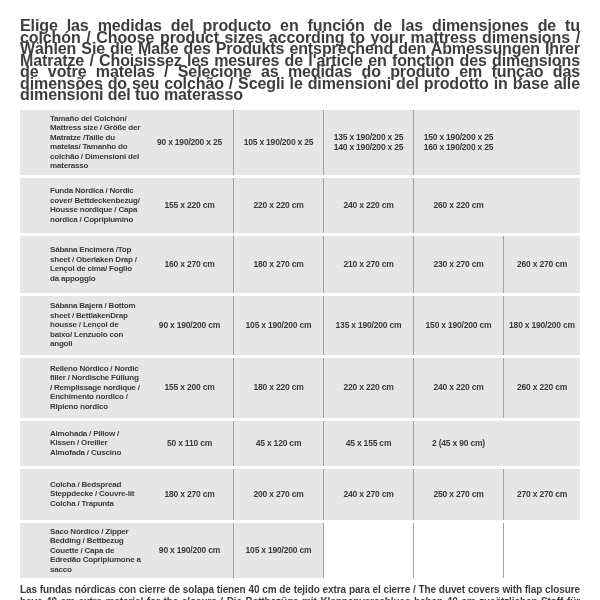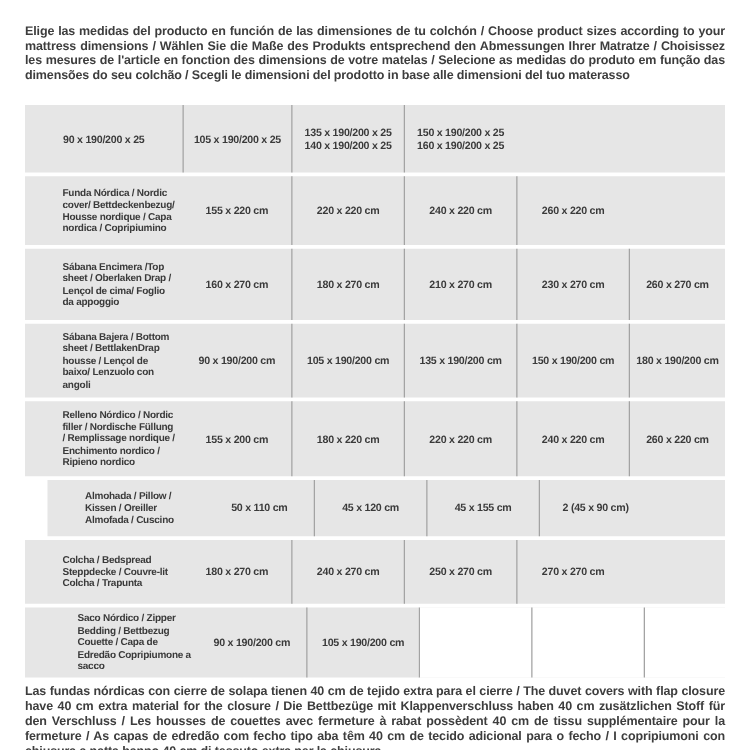"Elige las medidas del producto" .intro { font-size: 10px -> 16px }
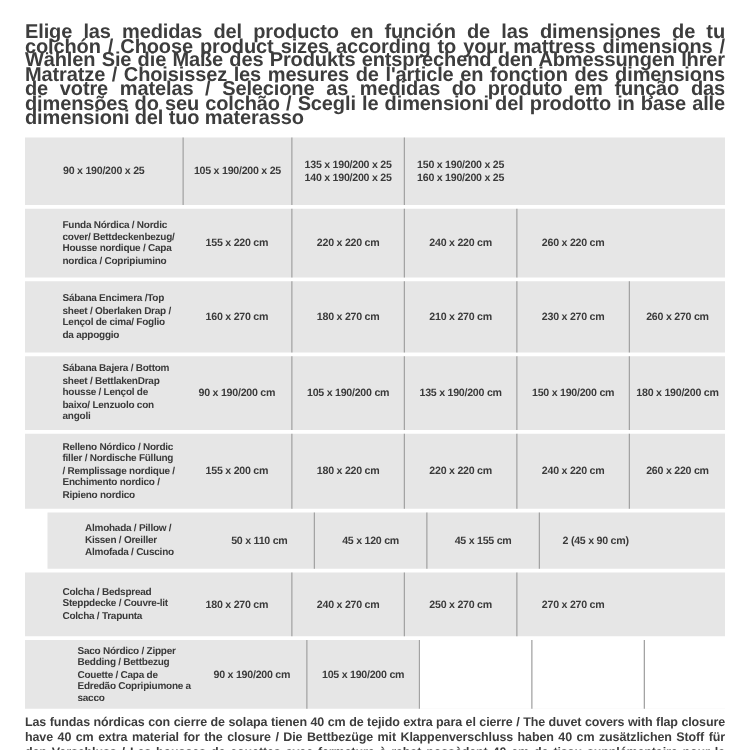"Tamaño del Colchón/ Mattress size" div.cell { html: none -> <div>Tamaño del Colchón/ Mattress size / Größe der Matratze /Taille du matelas/ Tamanho do colchão / Dimensioni del materasso</div> }
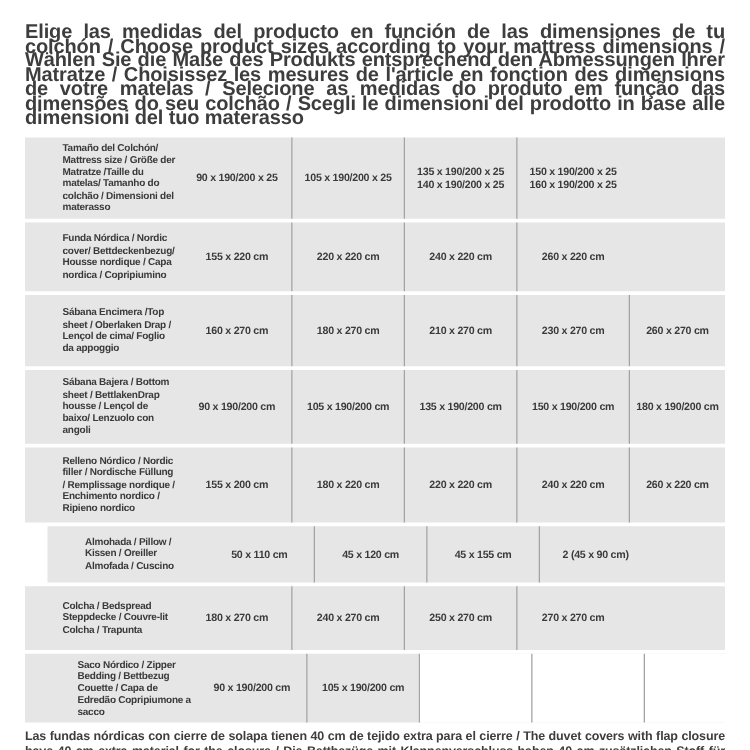"Almohada / Pillow / Kissen" .row:nth-child(6) { margin-left: 18px -> none }
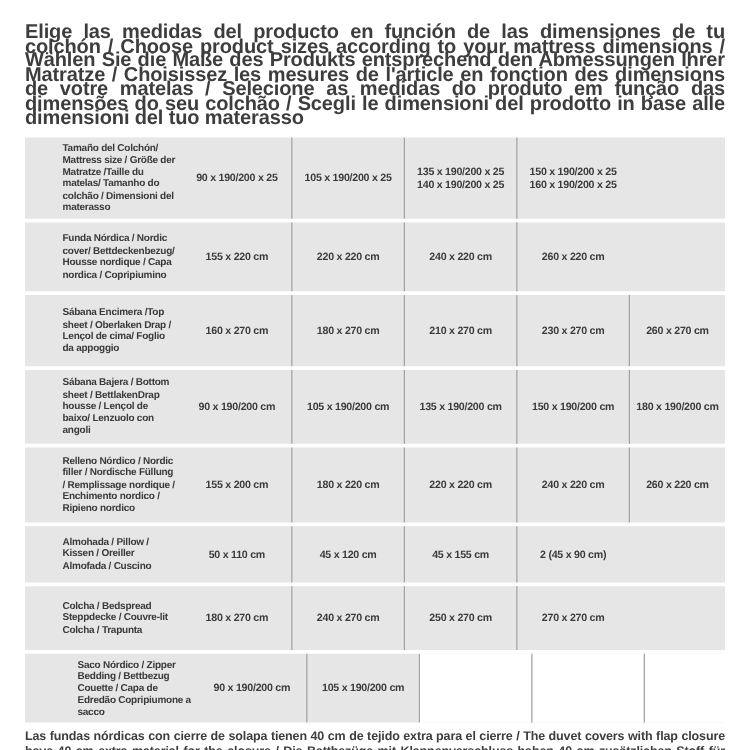"200 x 270 cm" div.cell { html: none -> <div>200 x 270 cm</div> }
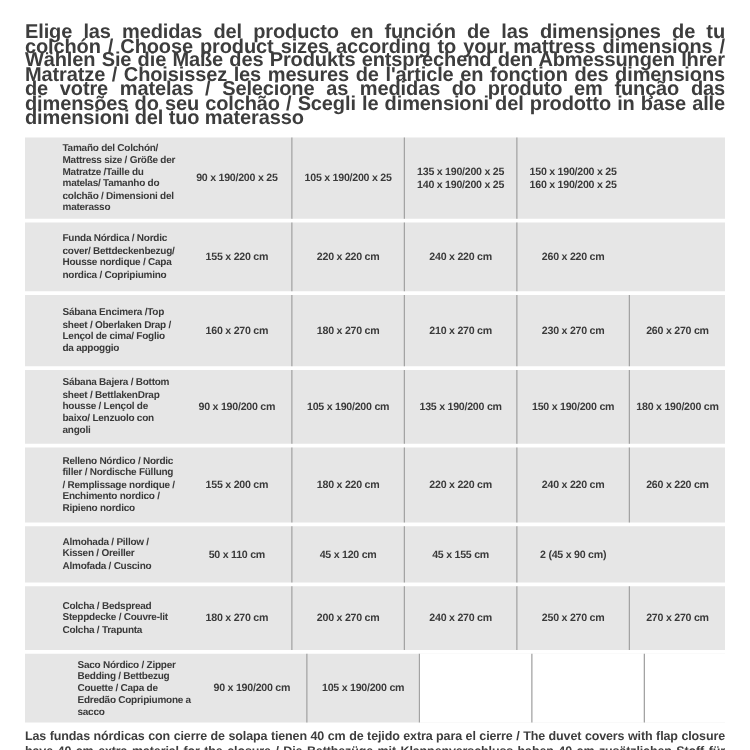"Saco Nórdico / Zipper Bedding" .row:nth-child(8) { padding-left: 12px -> none }
